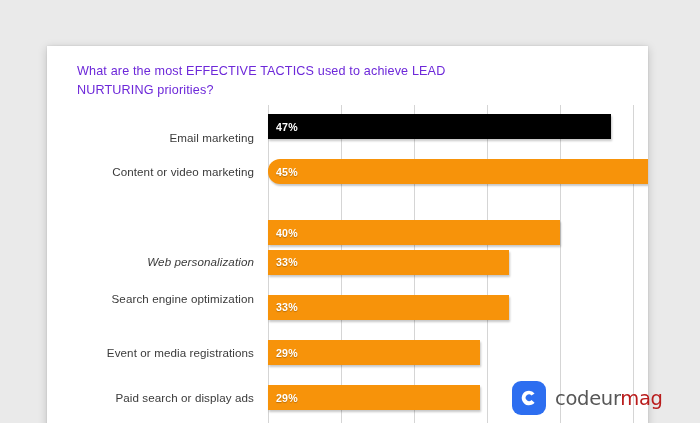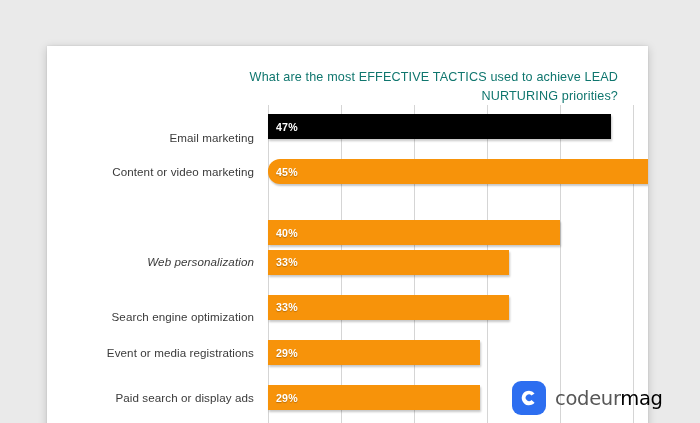"What are the most EFFECTIVE" .chart-title { color: #0f766e -> #6d28d9; margin-top: 6px -> none; text-align: right -> left }
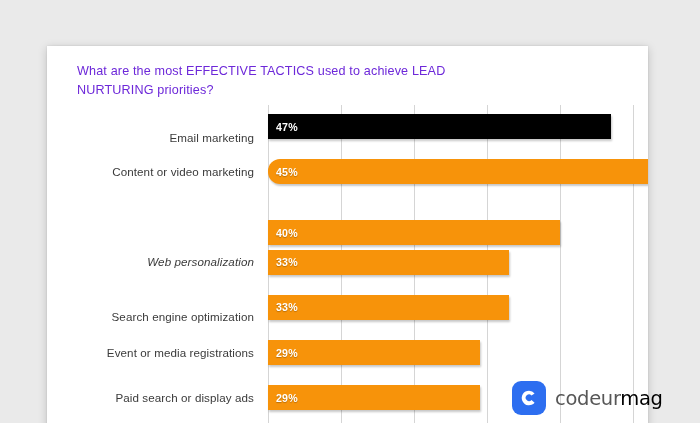"Search engine optimization" div.cat-label { top: 205px -> 187px }
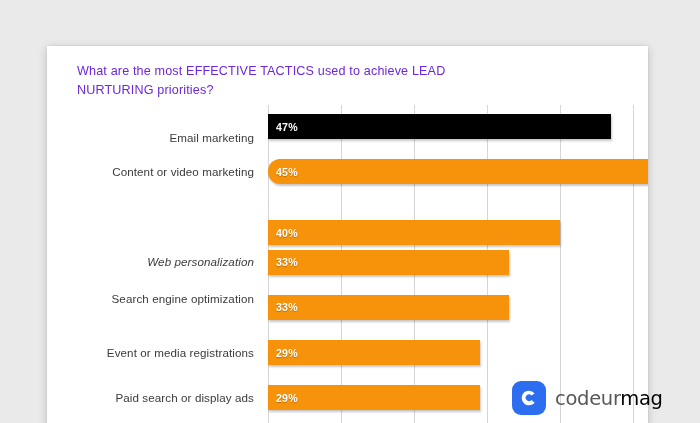"mag" .logo-word-mag { color: #000000 -> #b91c1c }
